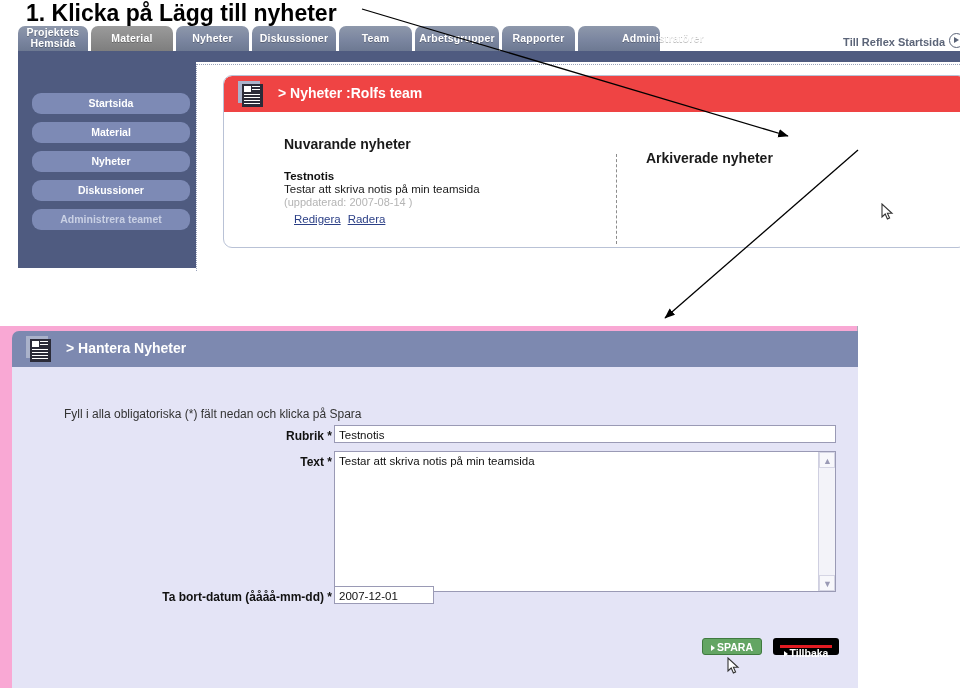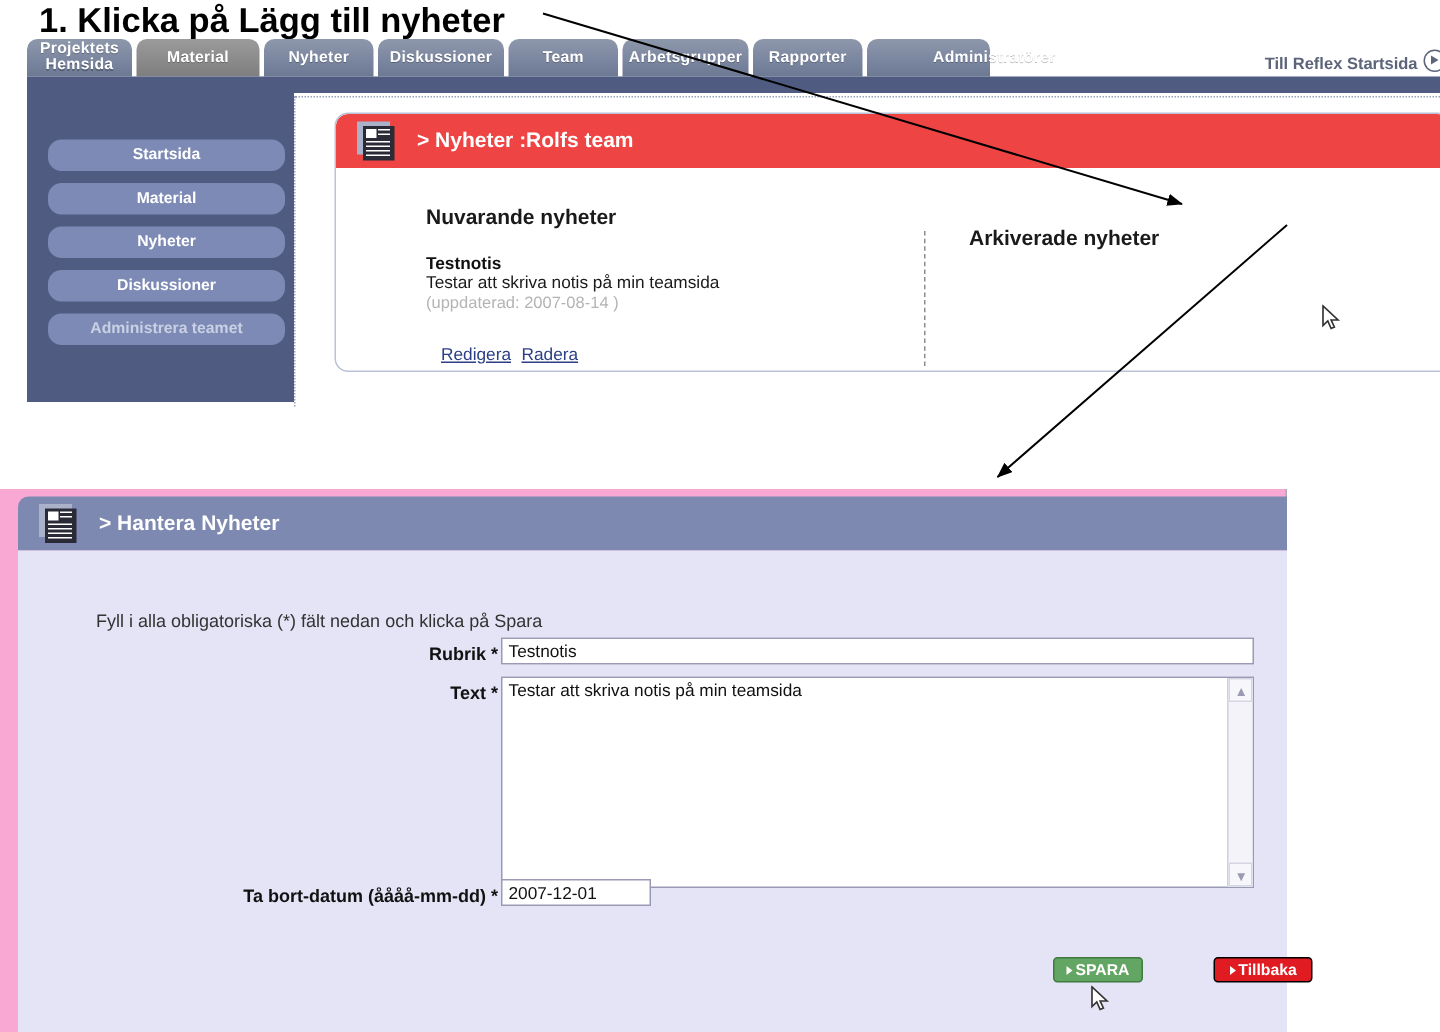"Redigera Radera" .newsitem .links { margin-top: 19px -> 1px }
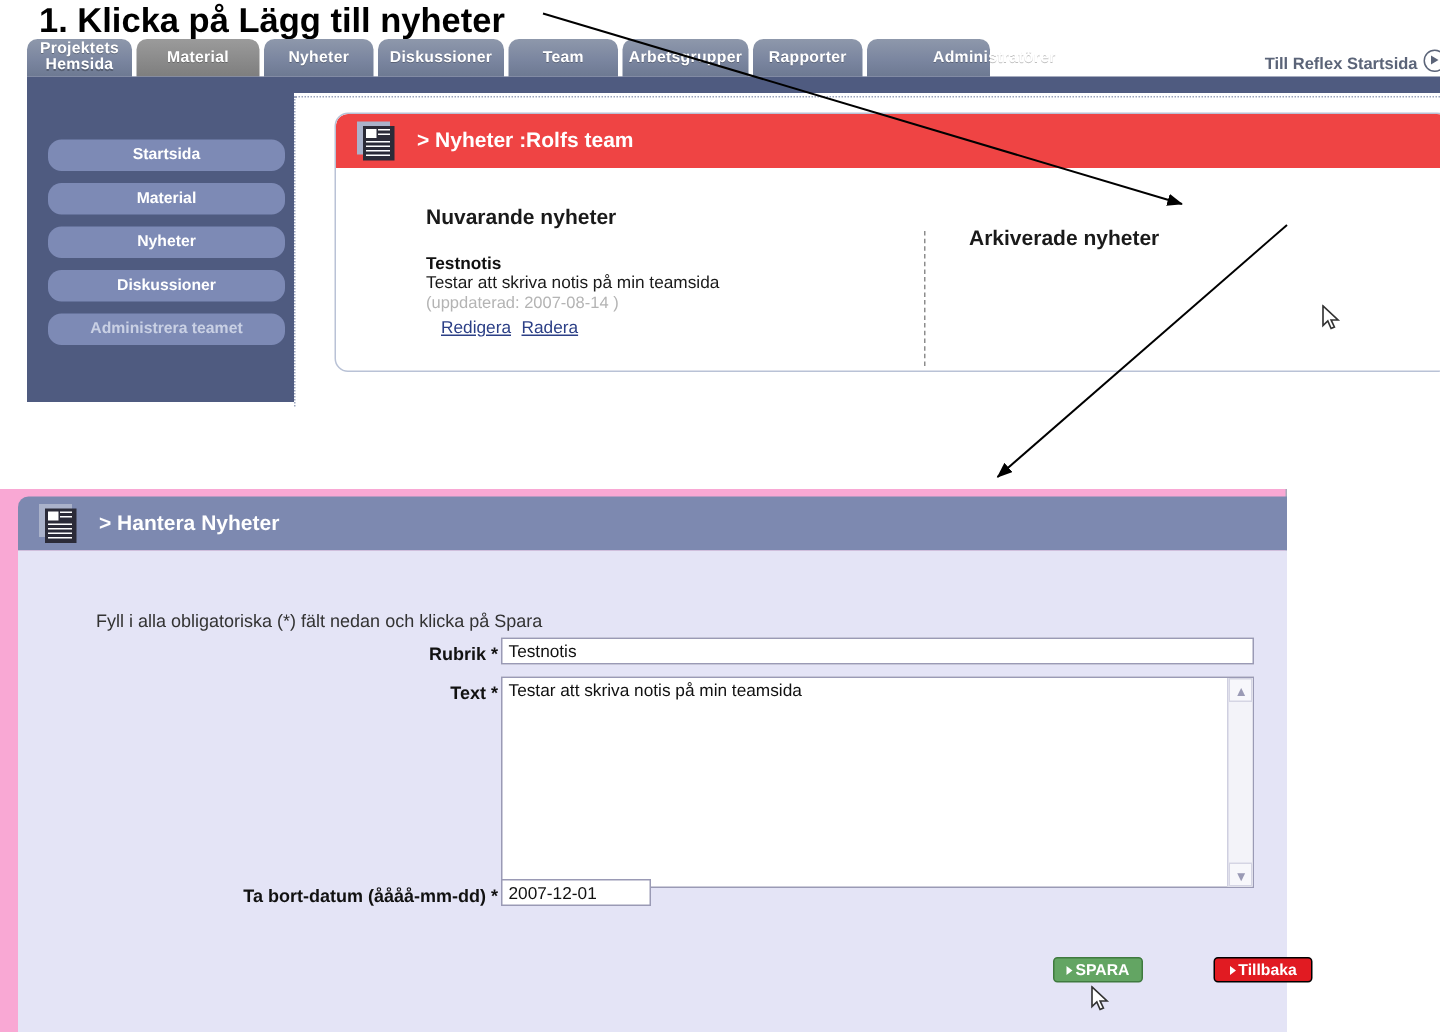"Tillbaka" .btn-back { border: 1px solid #000000 -> 7px solid #000000; margin-left: 36px -> none }
